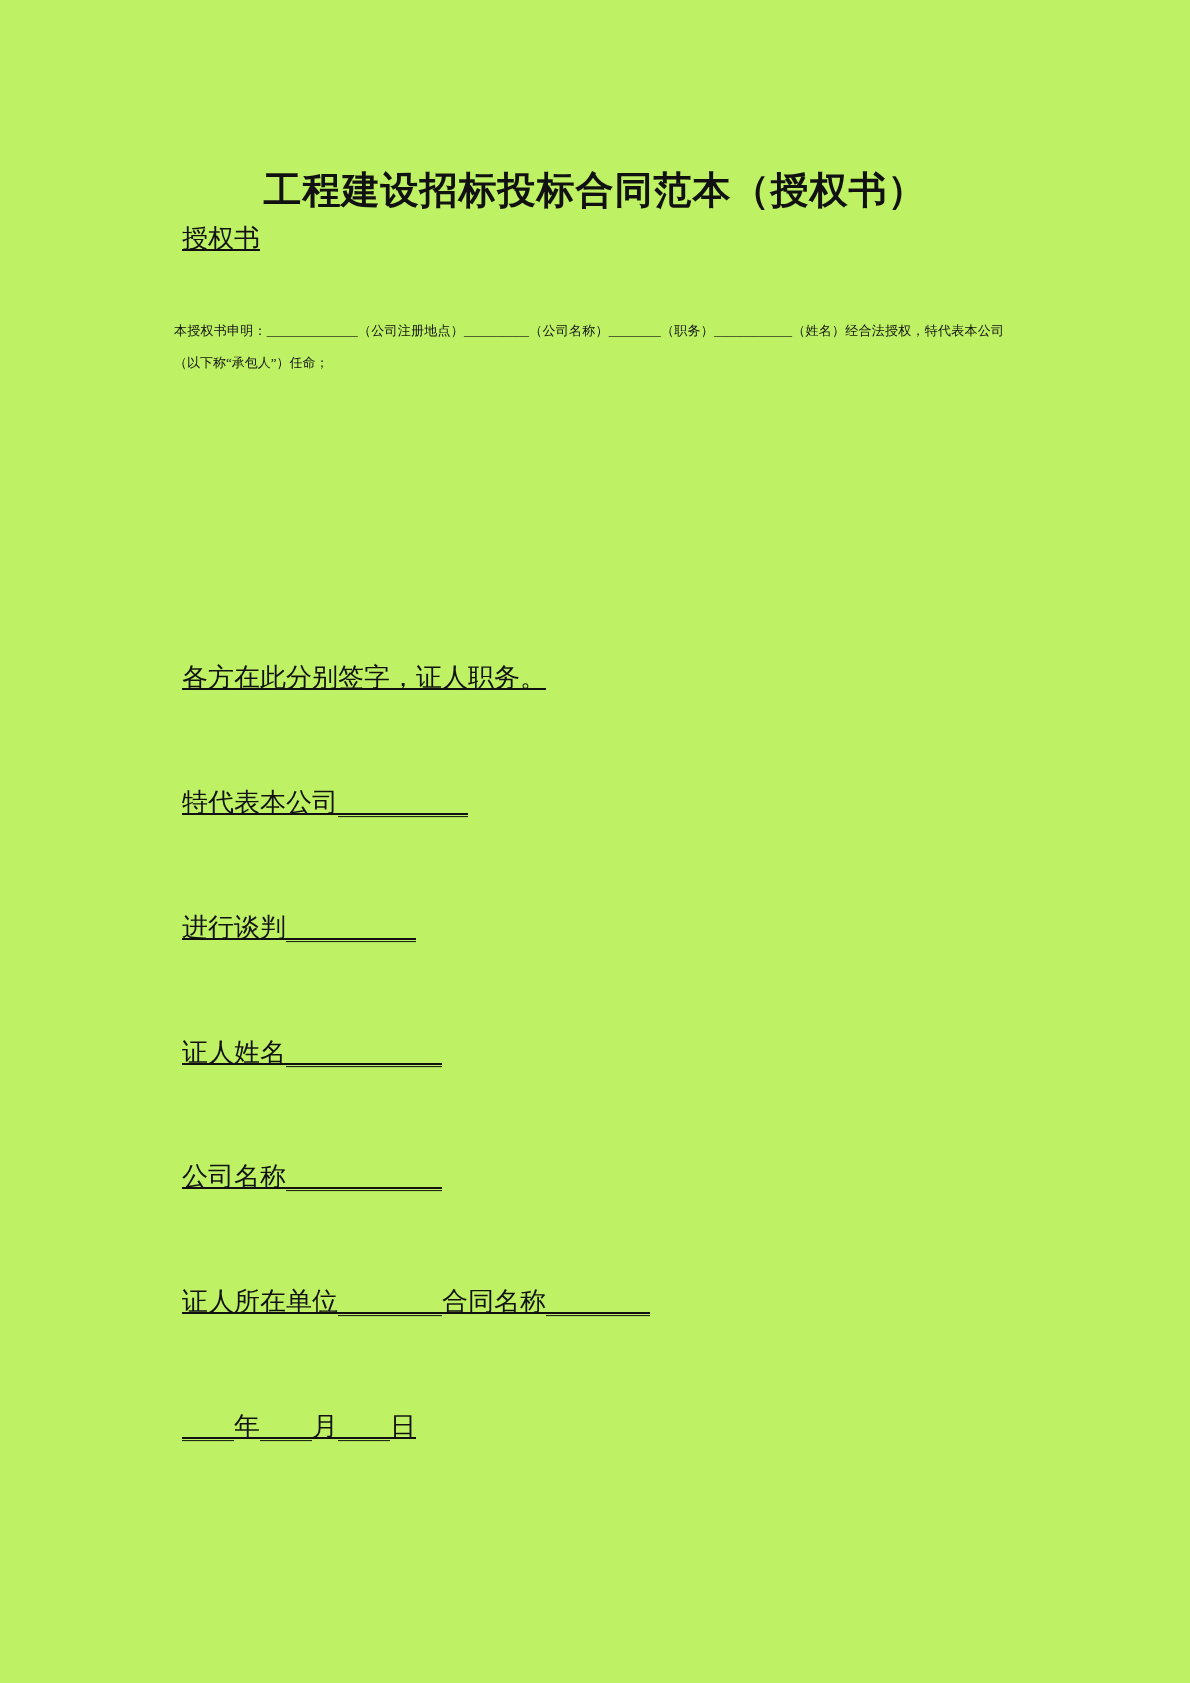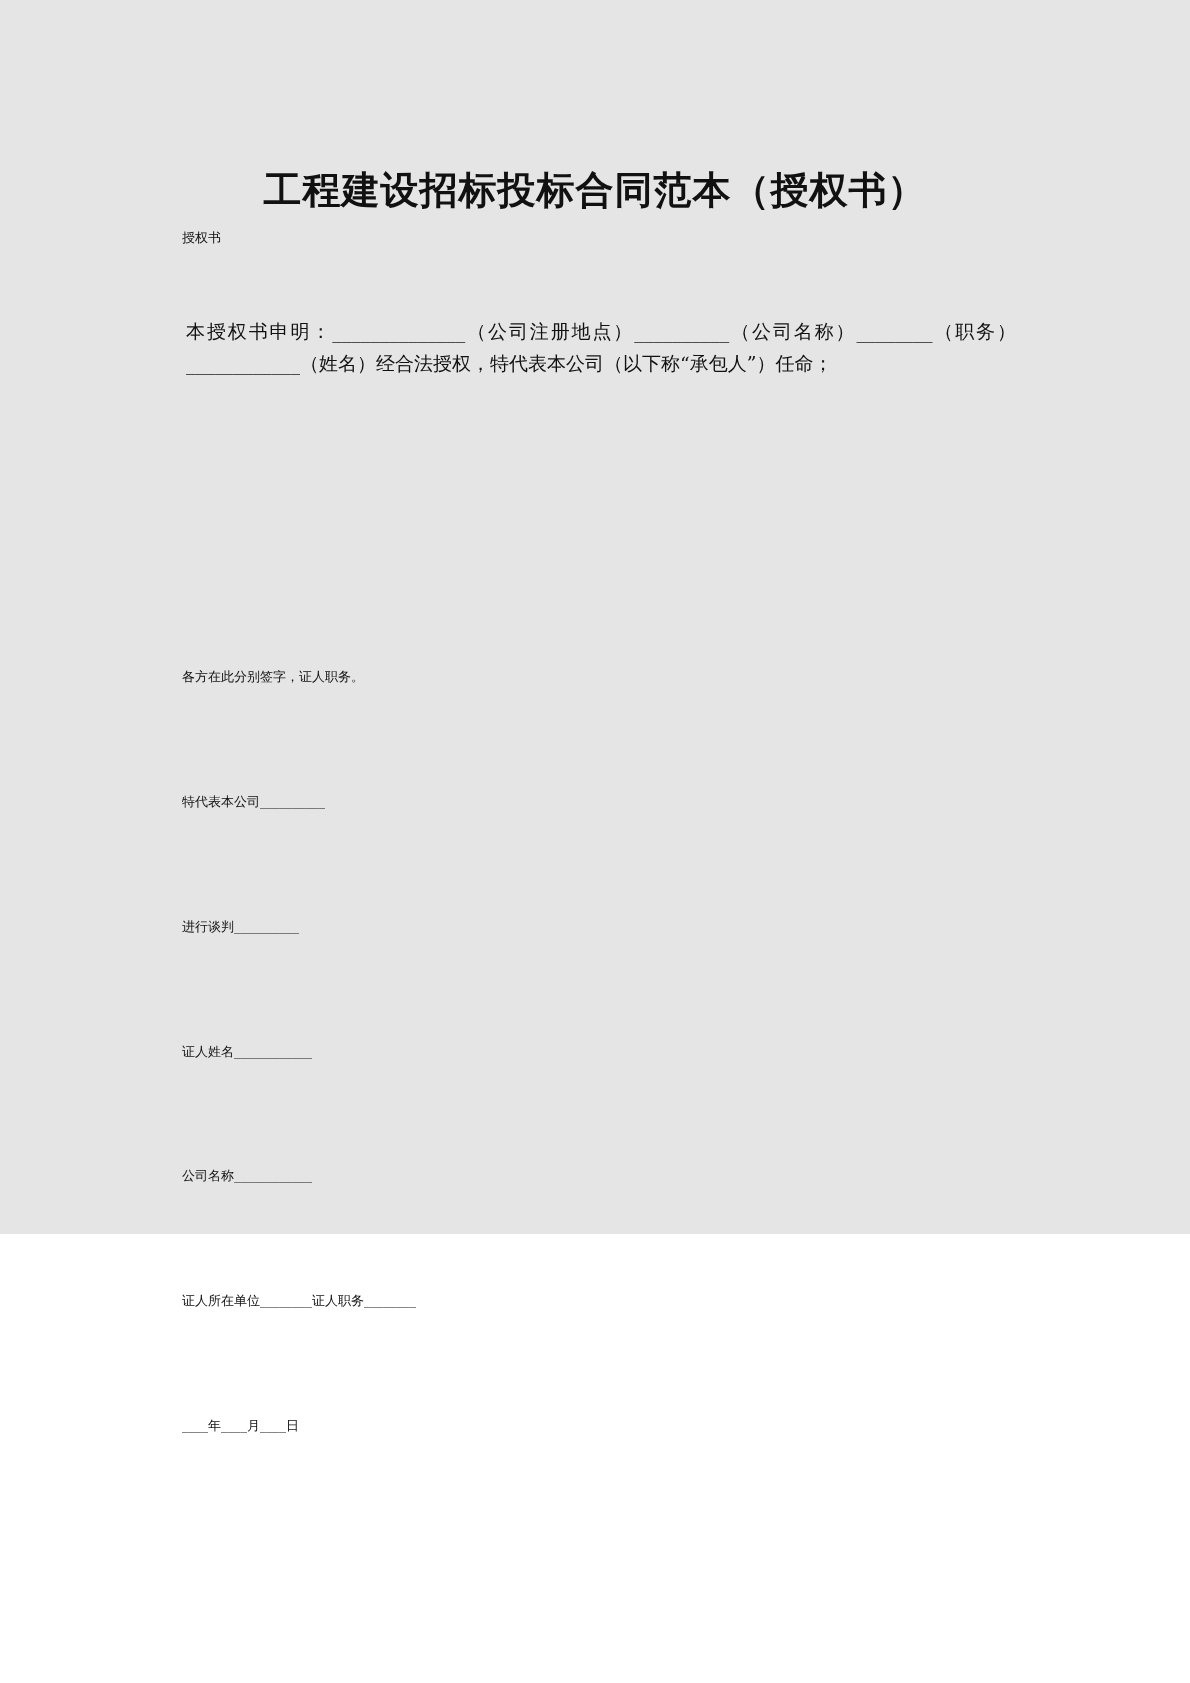"工程建设招标投标合同范本（授权书）" .page { background: #e5e5e5 -> #bef264; height: 1234px -> 1683px }
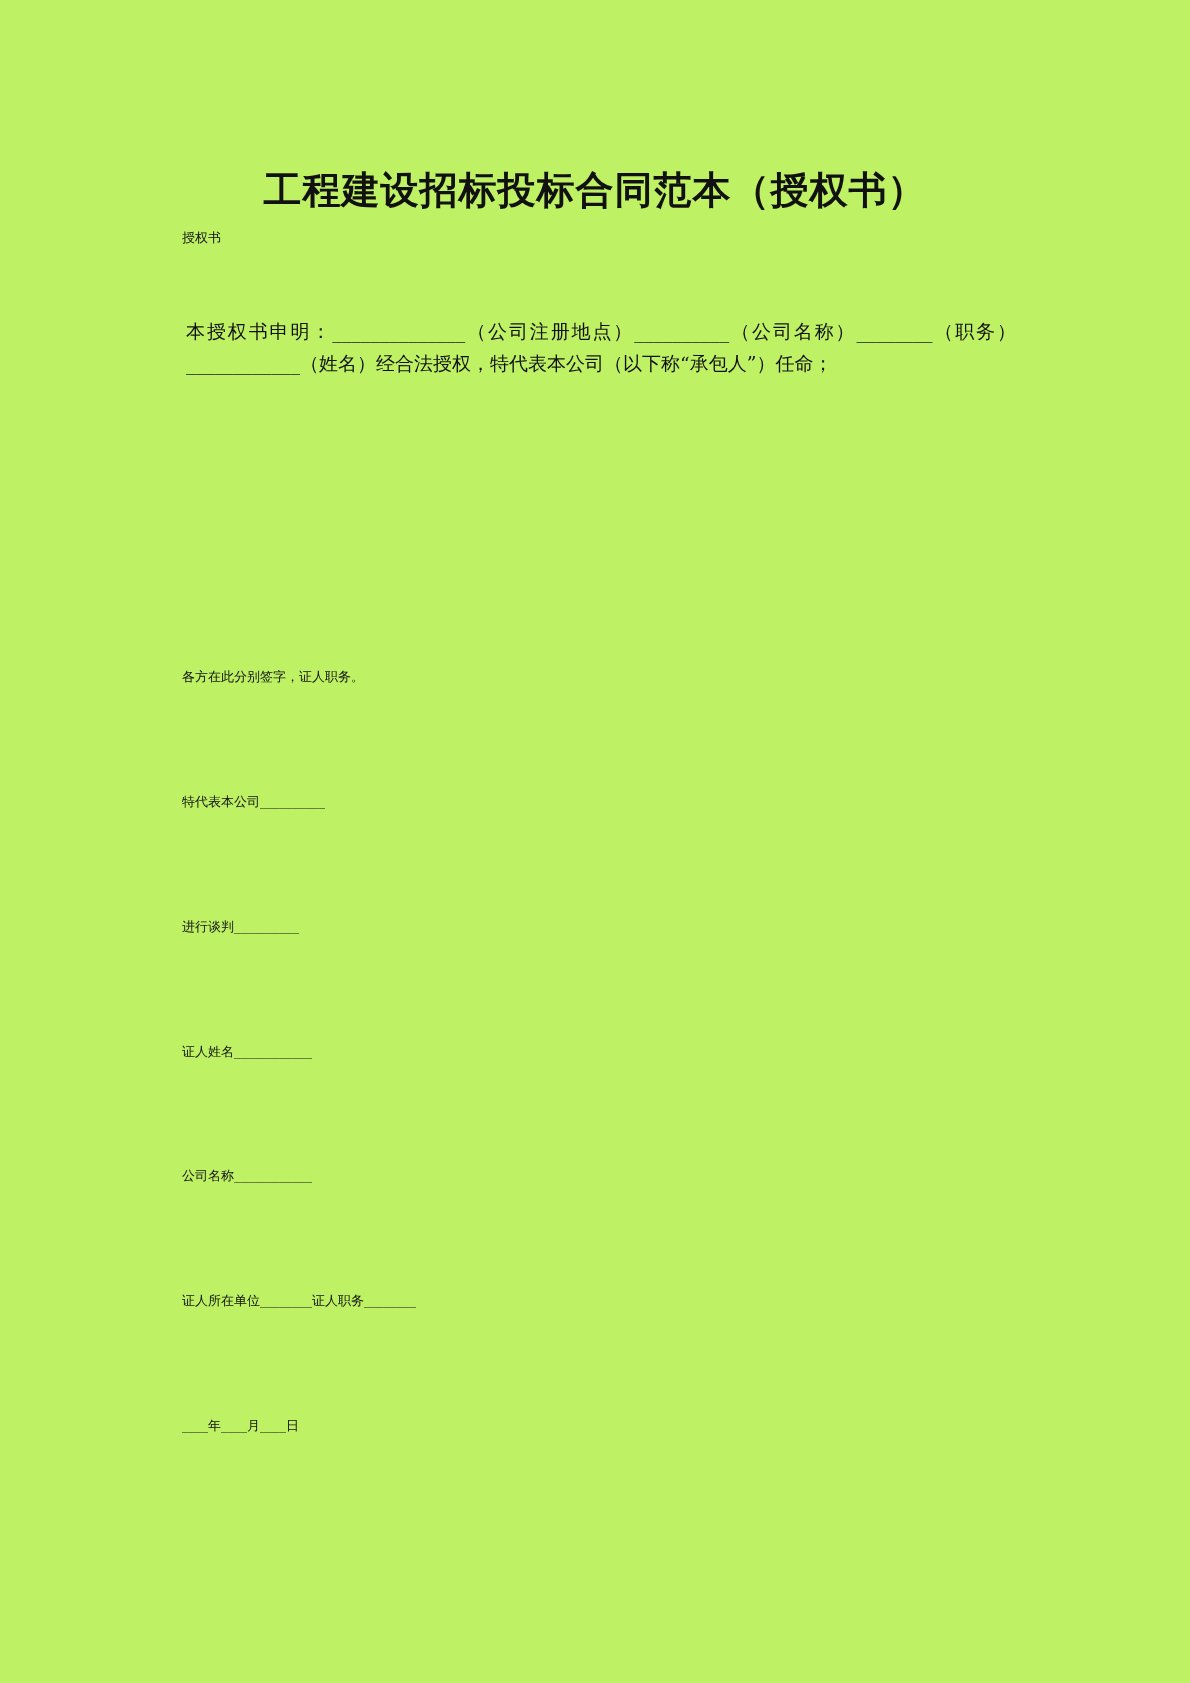"授权书" .line { font-size: 13px -> 26px; text-decoration: none -> underline }
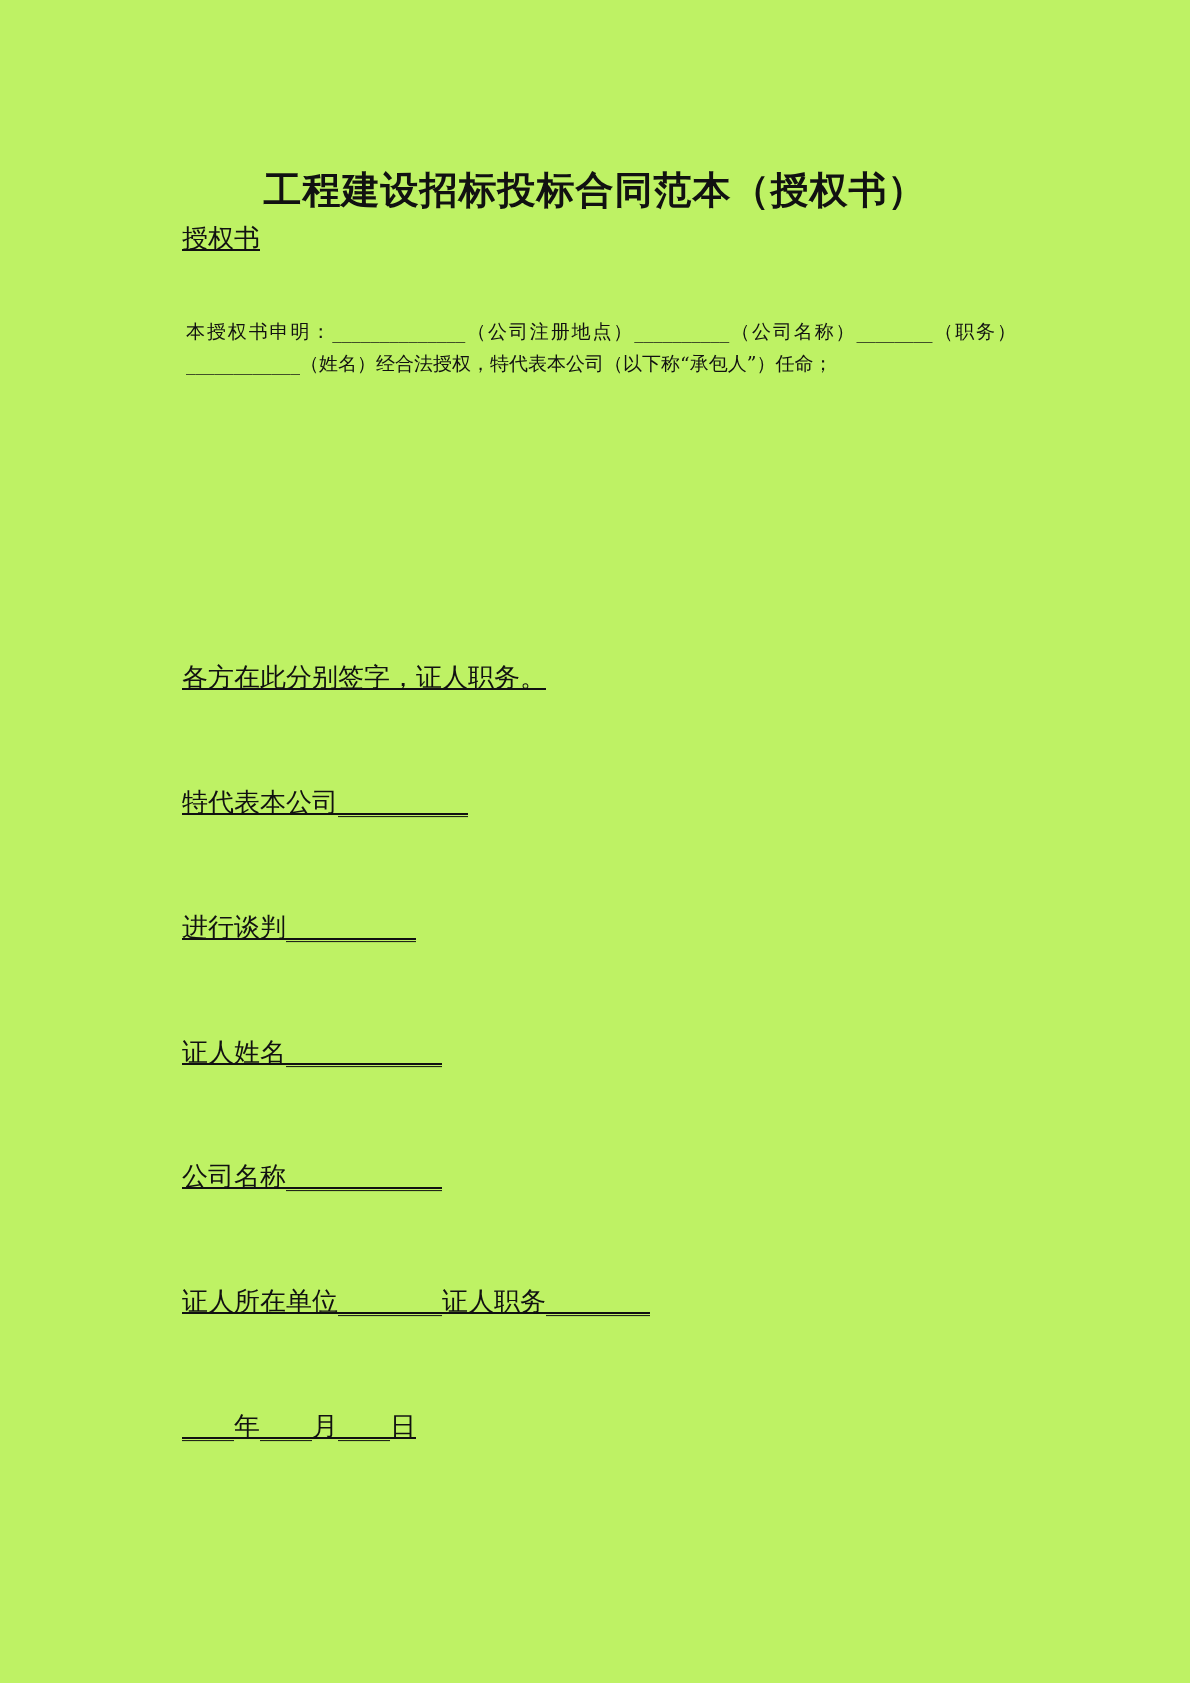"本授权书申明：______________（公司注册地点）__________（" .text { font-family: none -> Liberation Serif, serif; font-size: 19px -> 13px; left: 186px -> 174px }
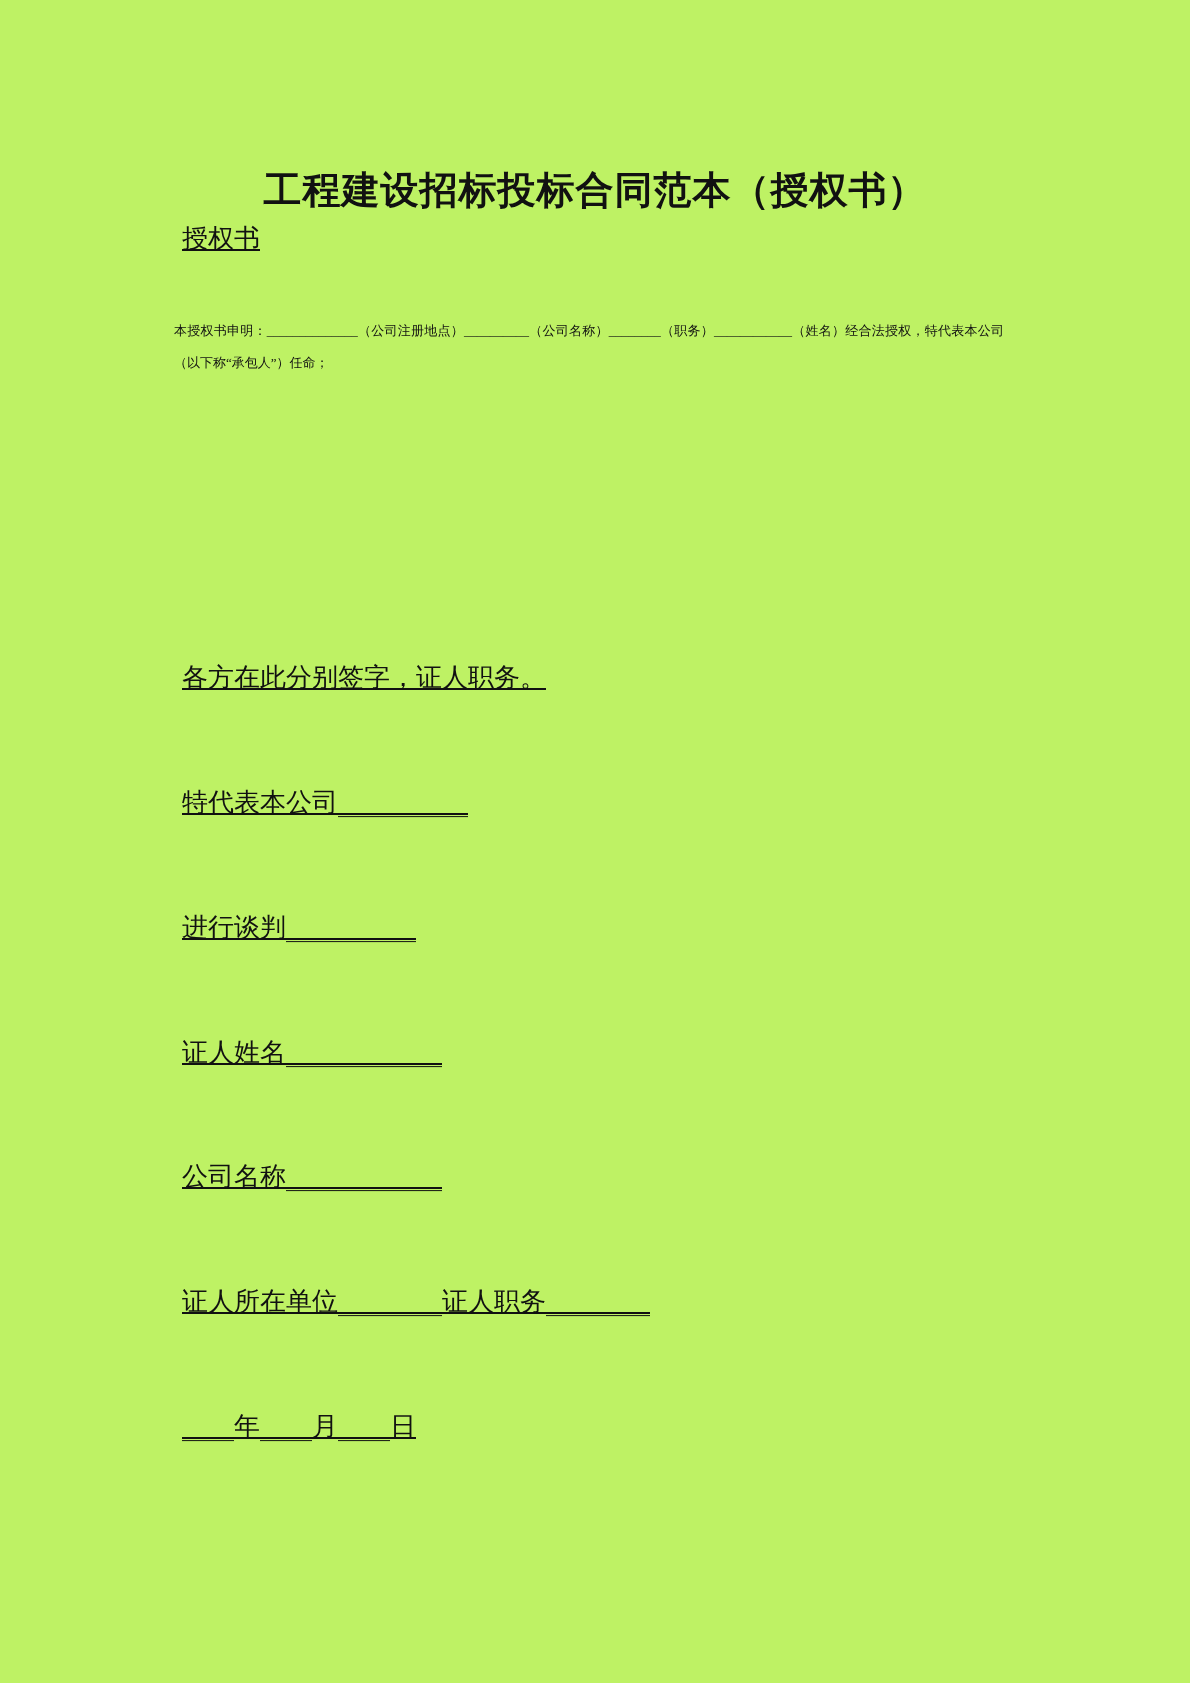"证人职务" span { text: 证人职务 -> 合同名称 }
